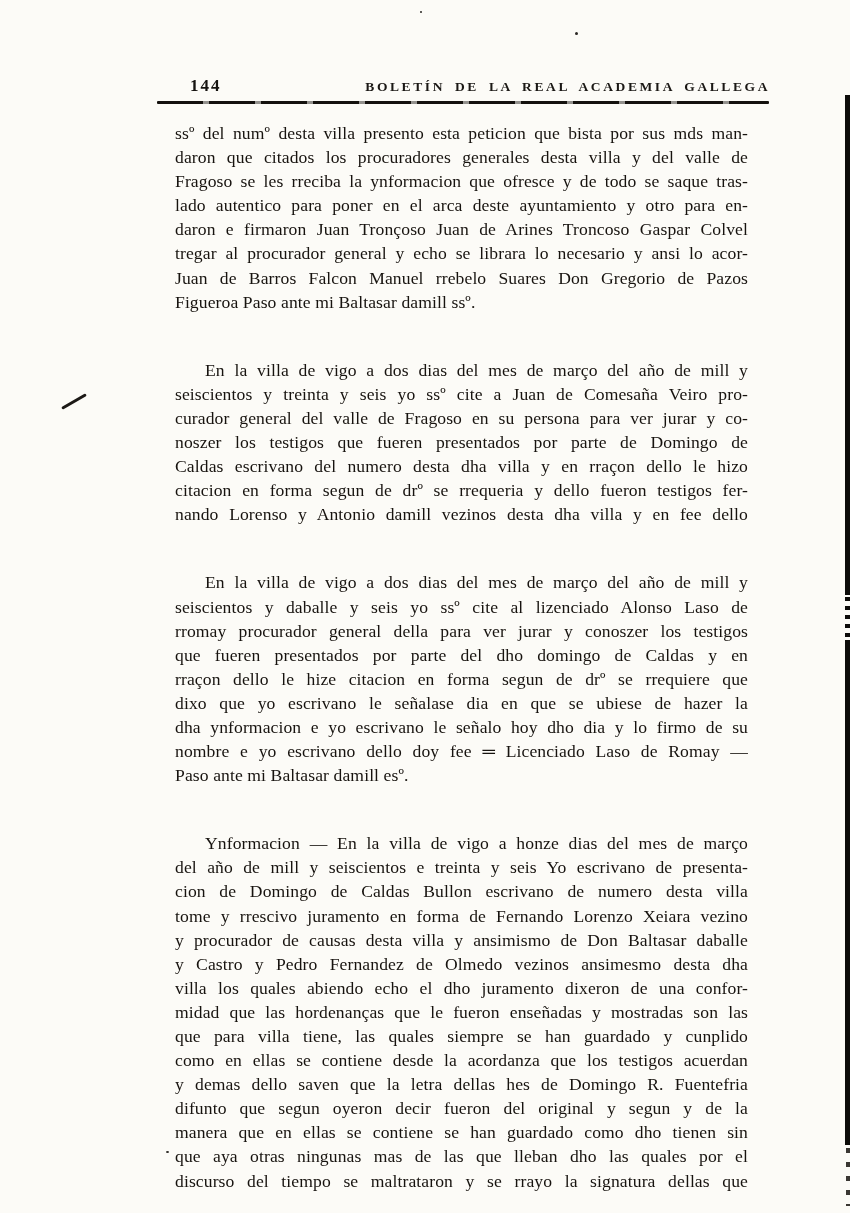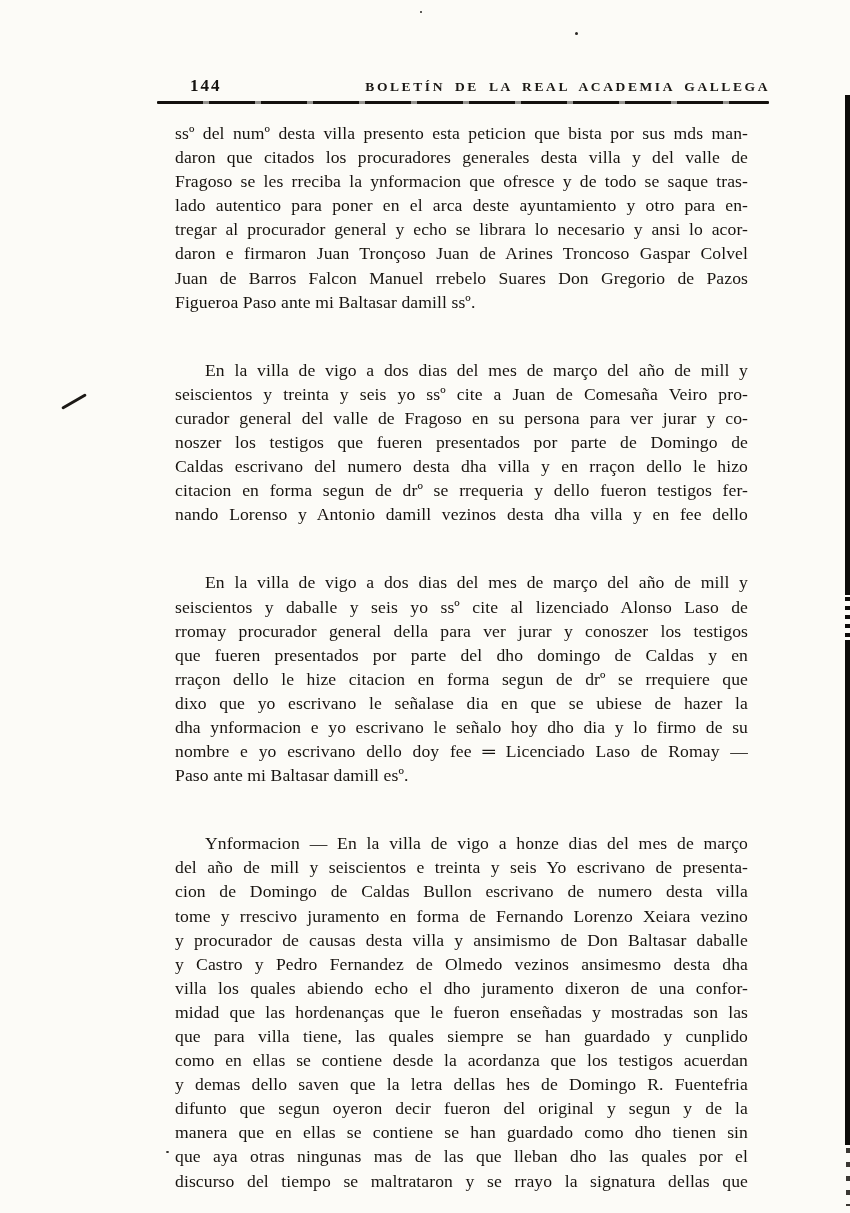"tregar al procurador general y" div.tline { order: before "daron e firmaron Juan Tronçoso" -> after "daron e firmaron Juan Tronçoso" }
